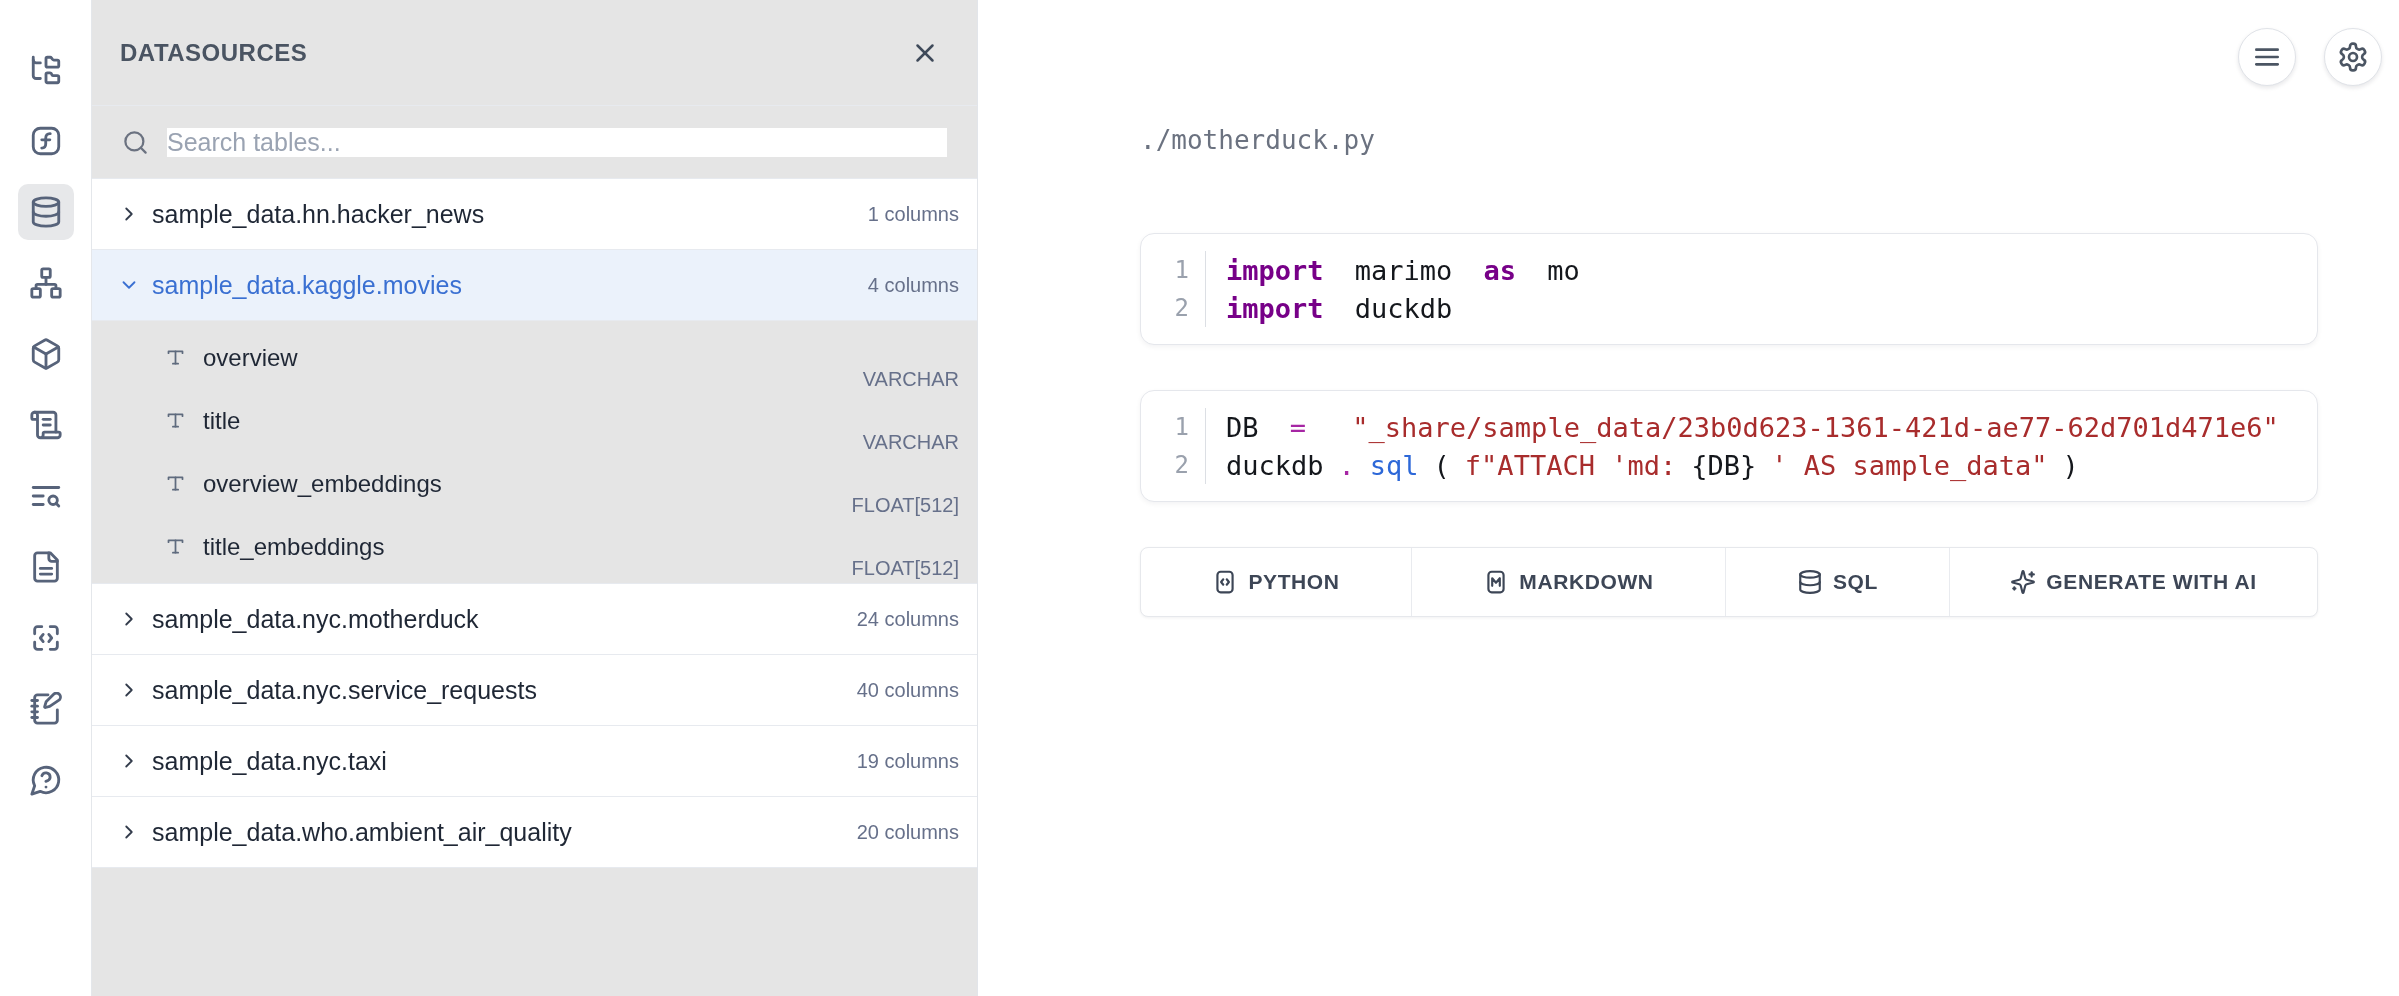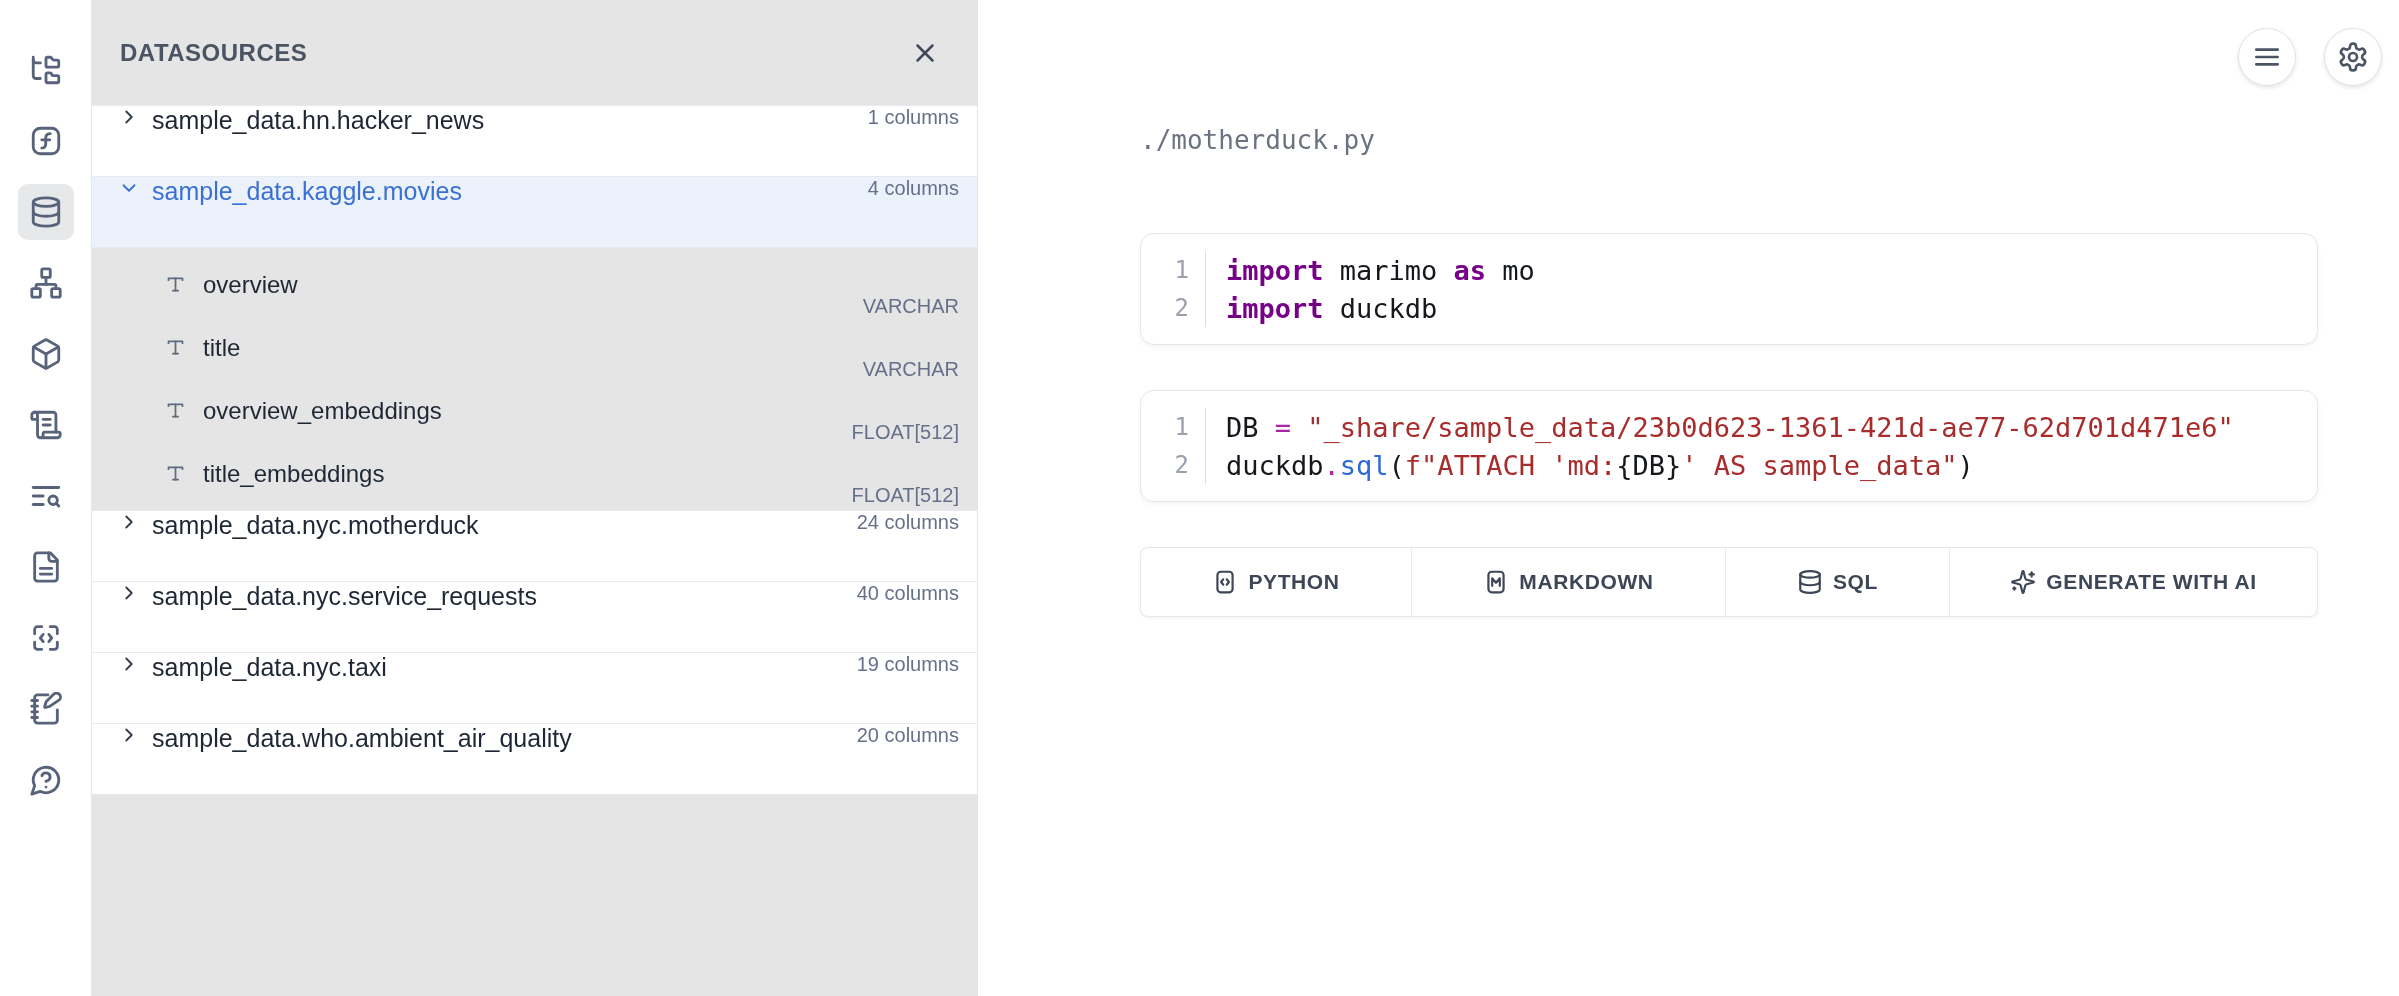"Search tables..." div.search-row { html: none -> <div> <span> <svg> <circle></circle> <path></path> </svg> </span> <input> </div> }
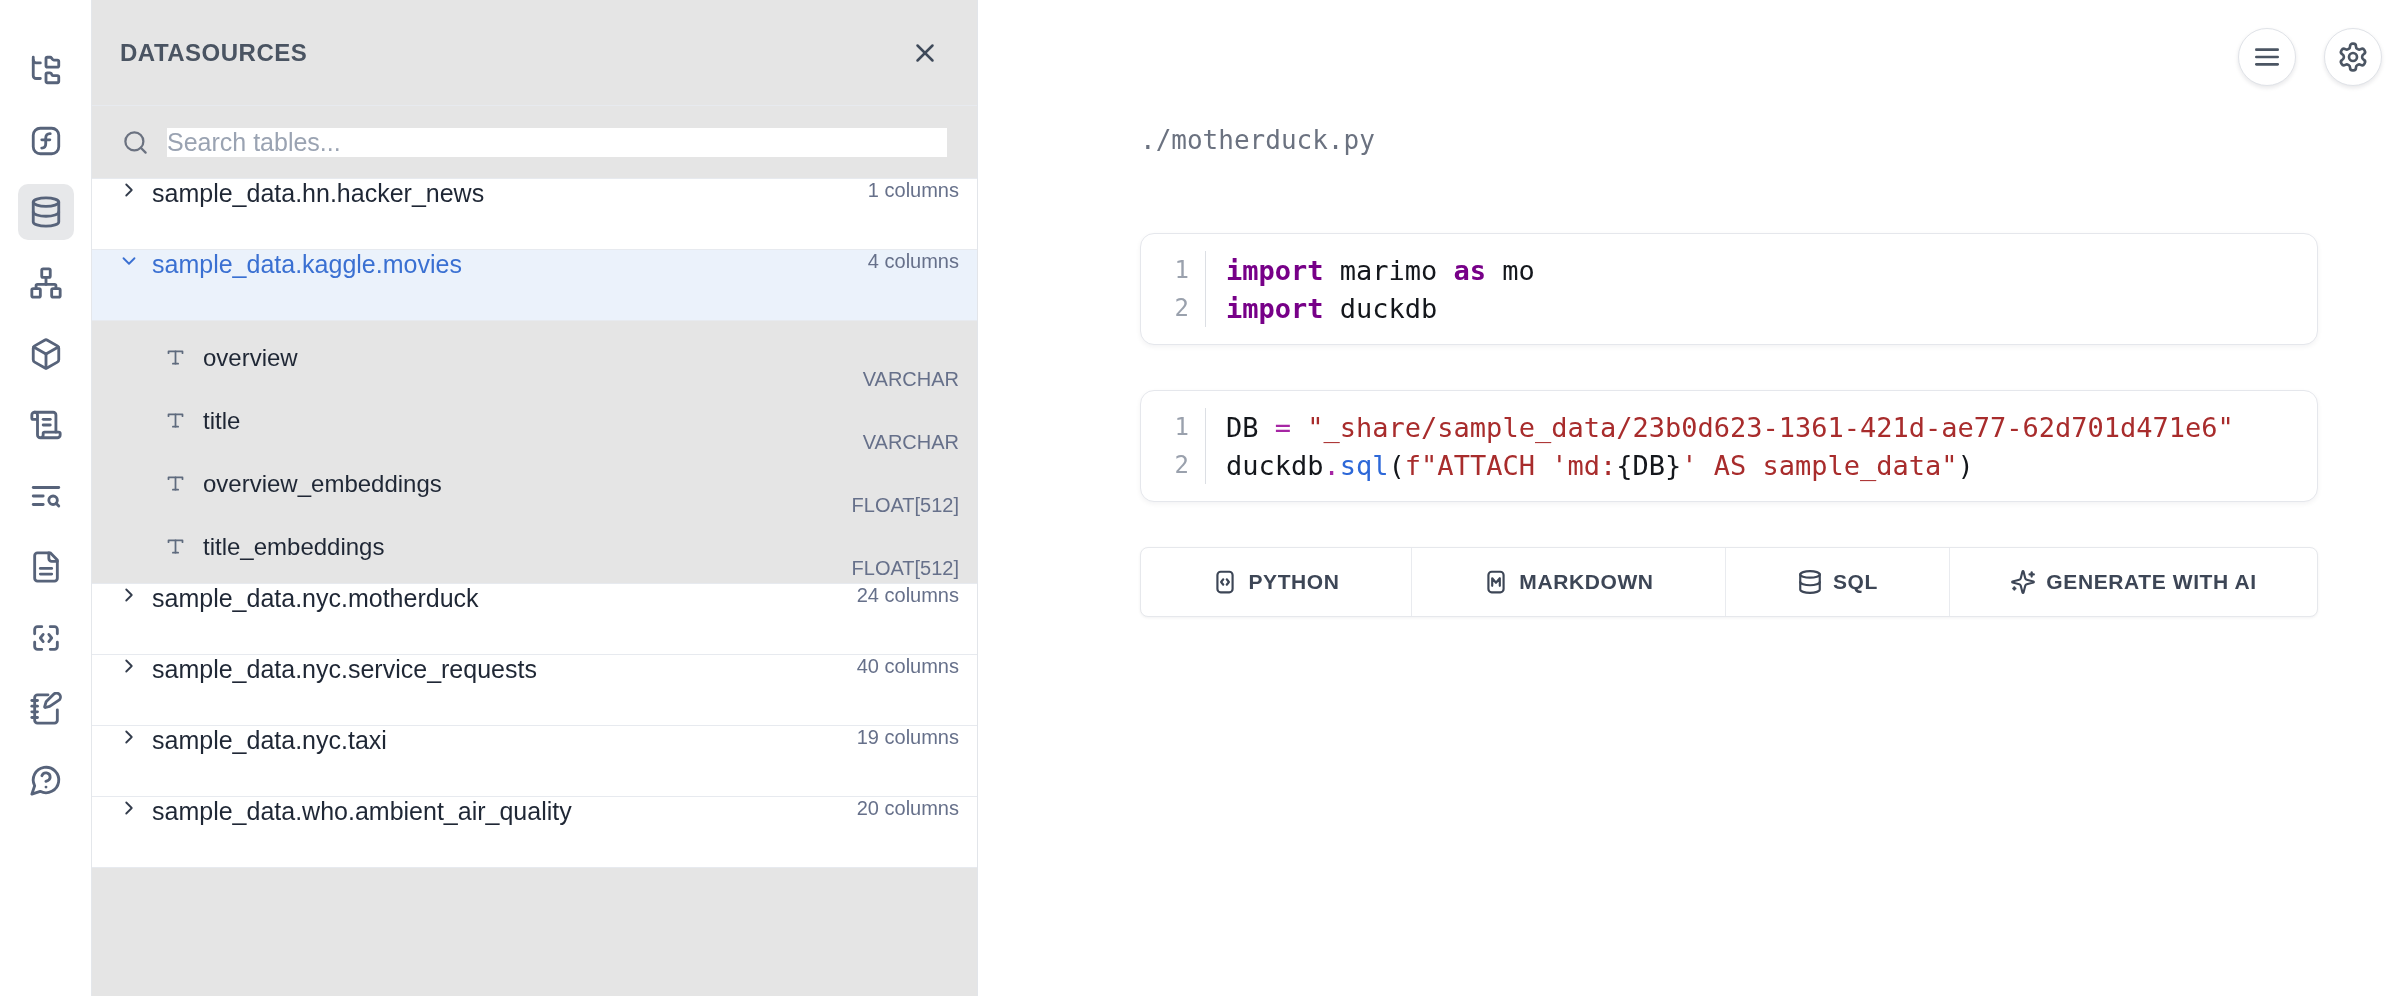"sample_data.hn.hacker_news" .table-row { align-items: none -> center }
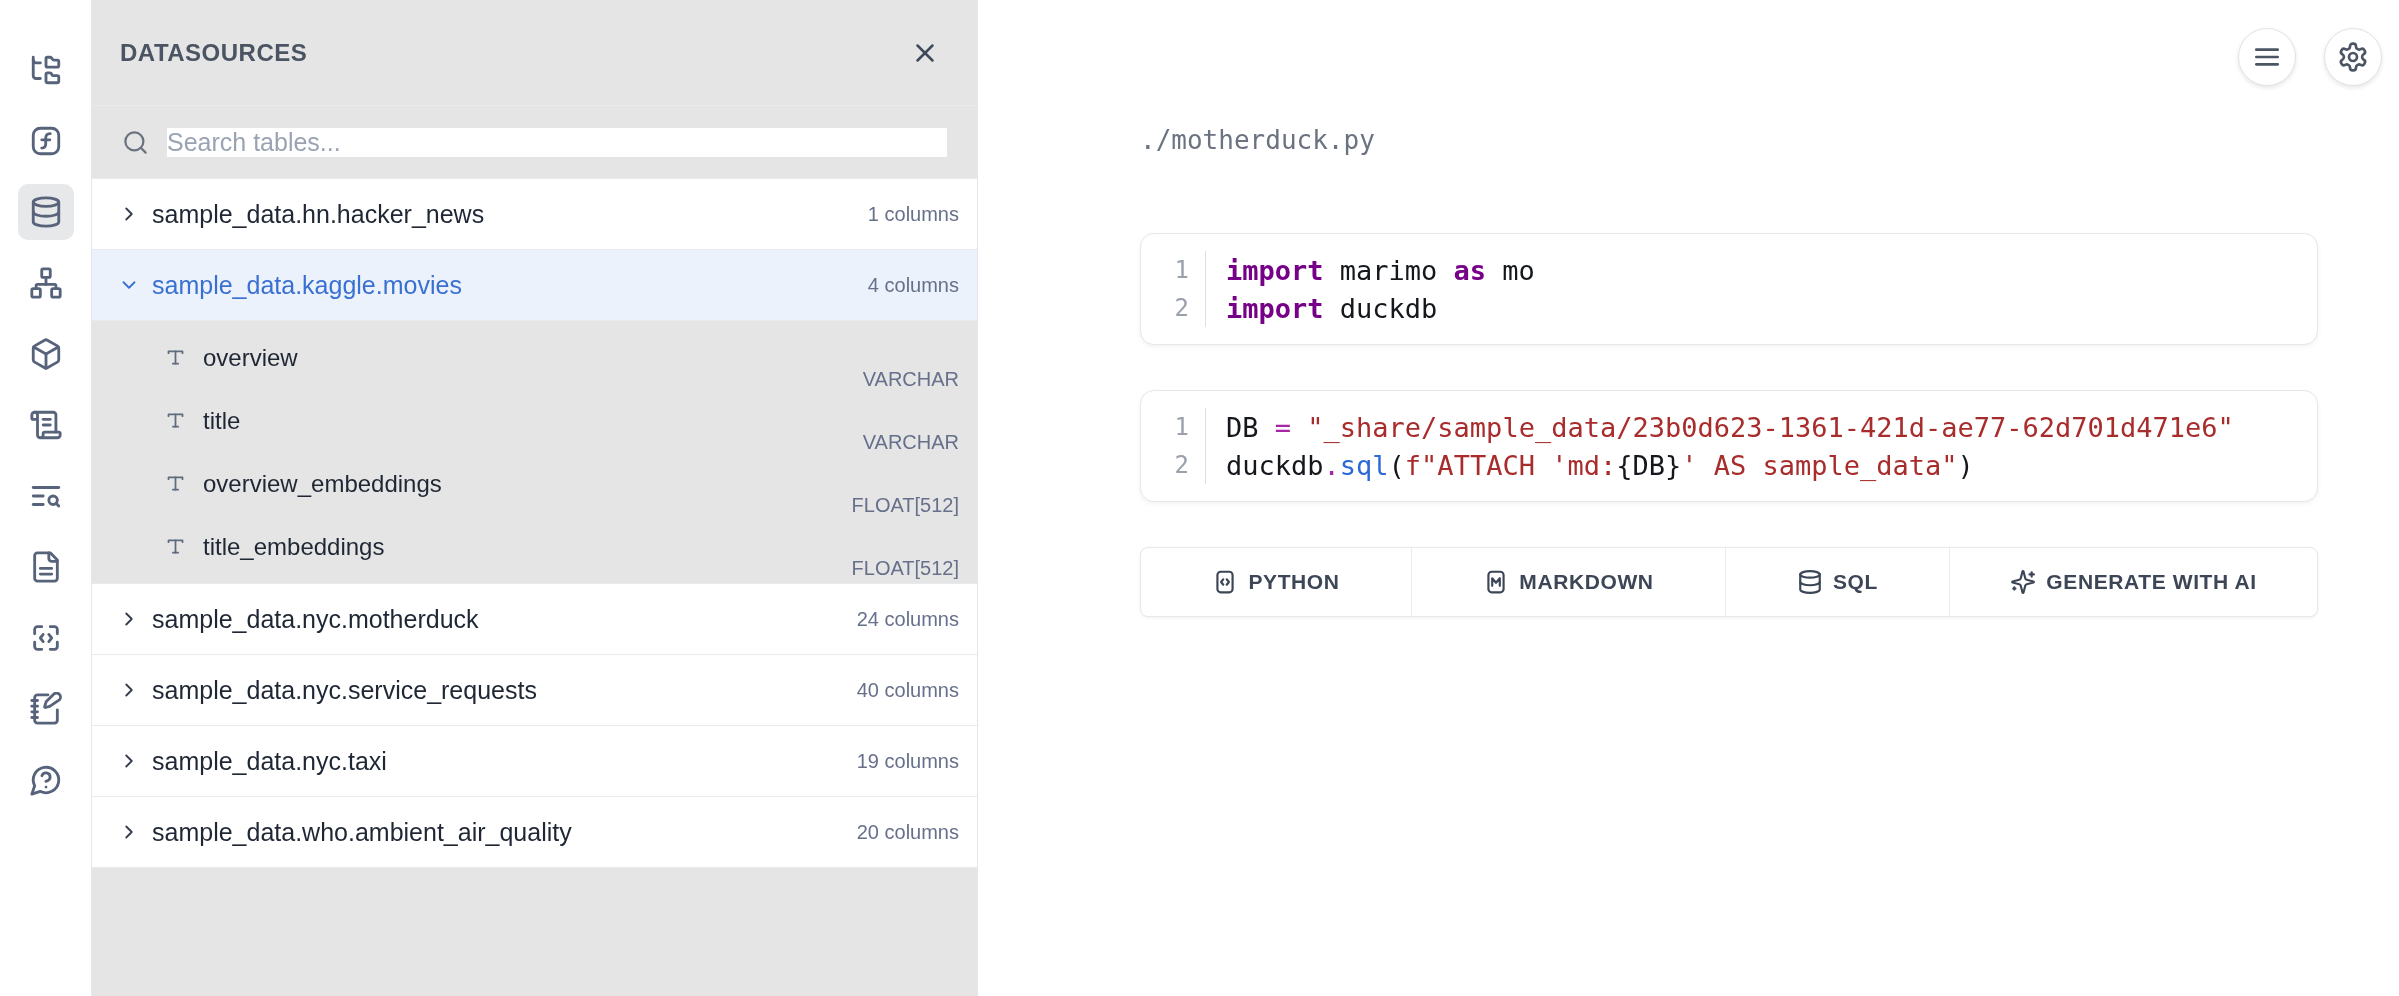"import" .lcode { gap: none -> 15px }
